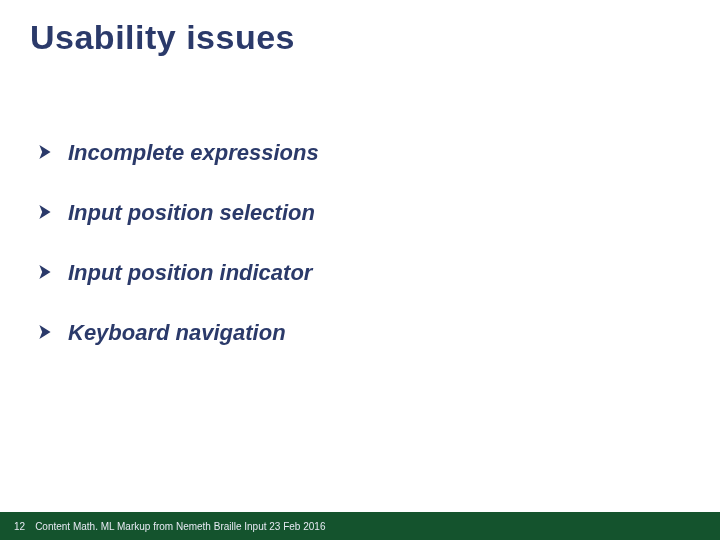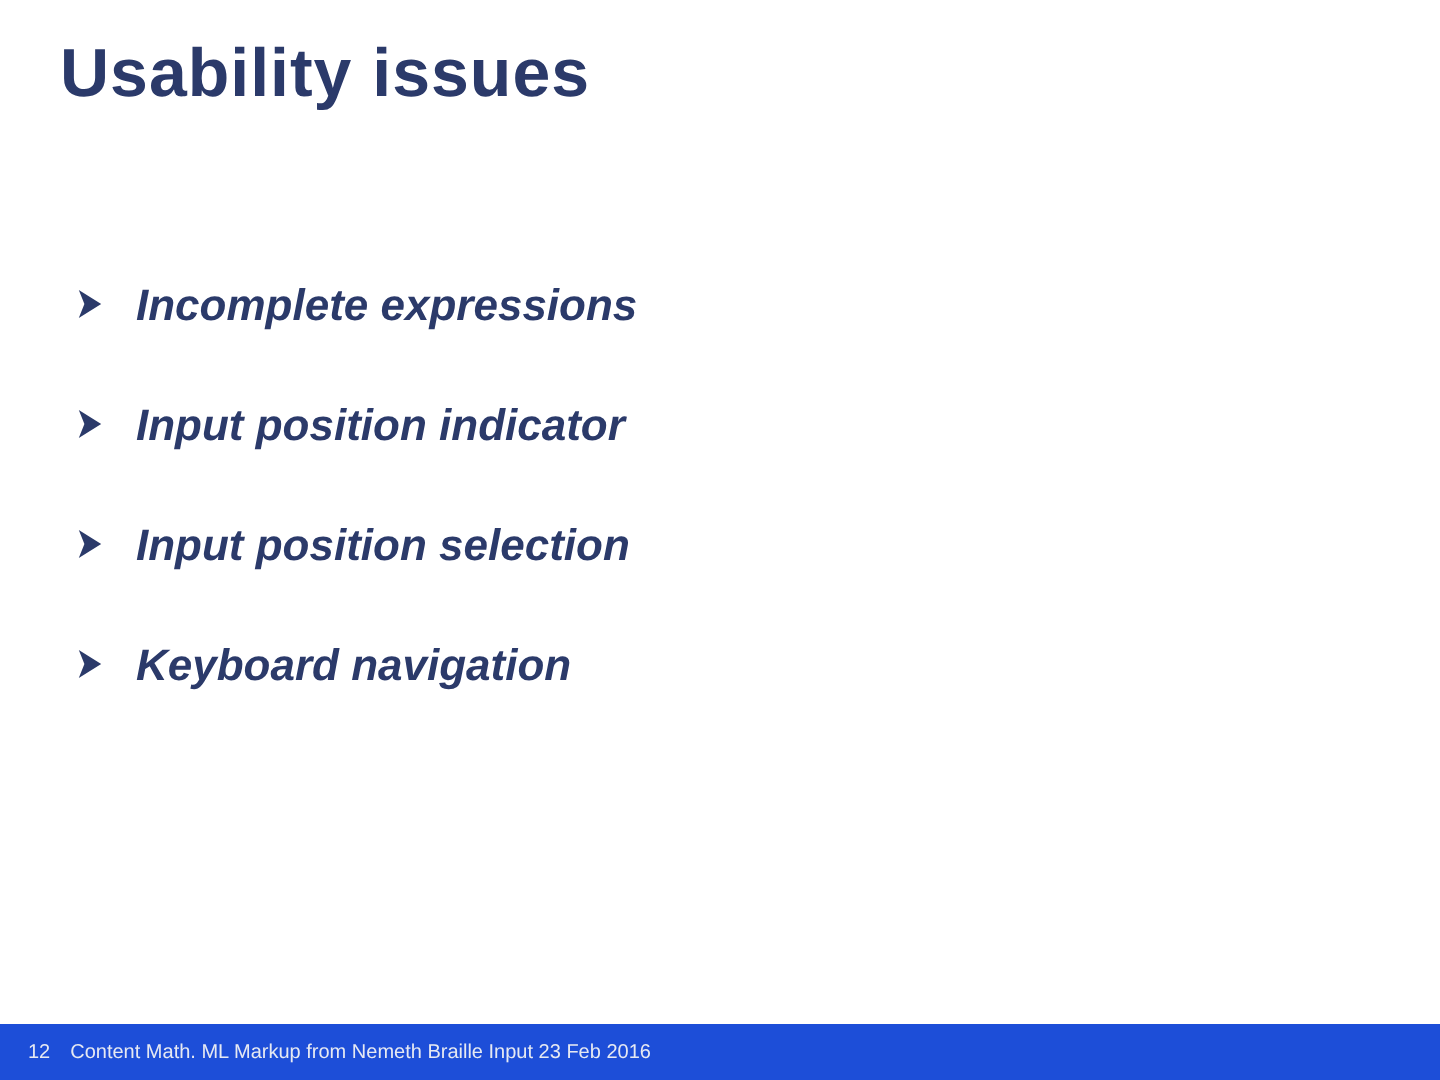"Input position indicator" div.bullet-row { order: before "Input position selection" -> after "Input position selection" }
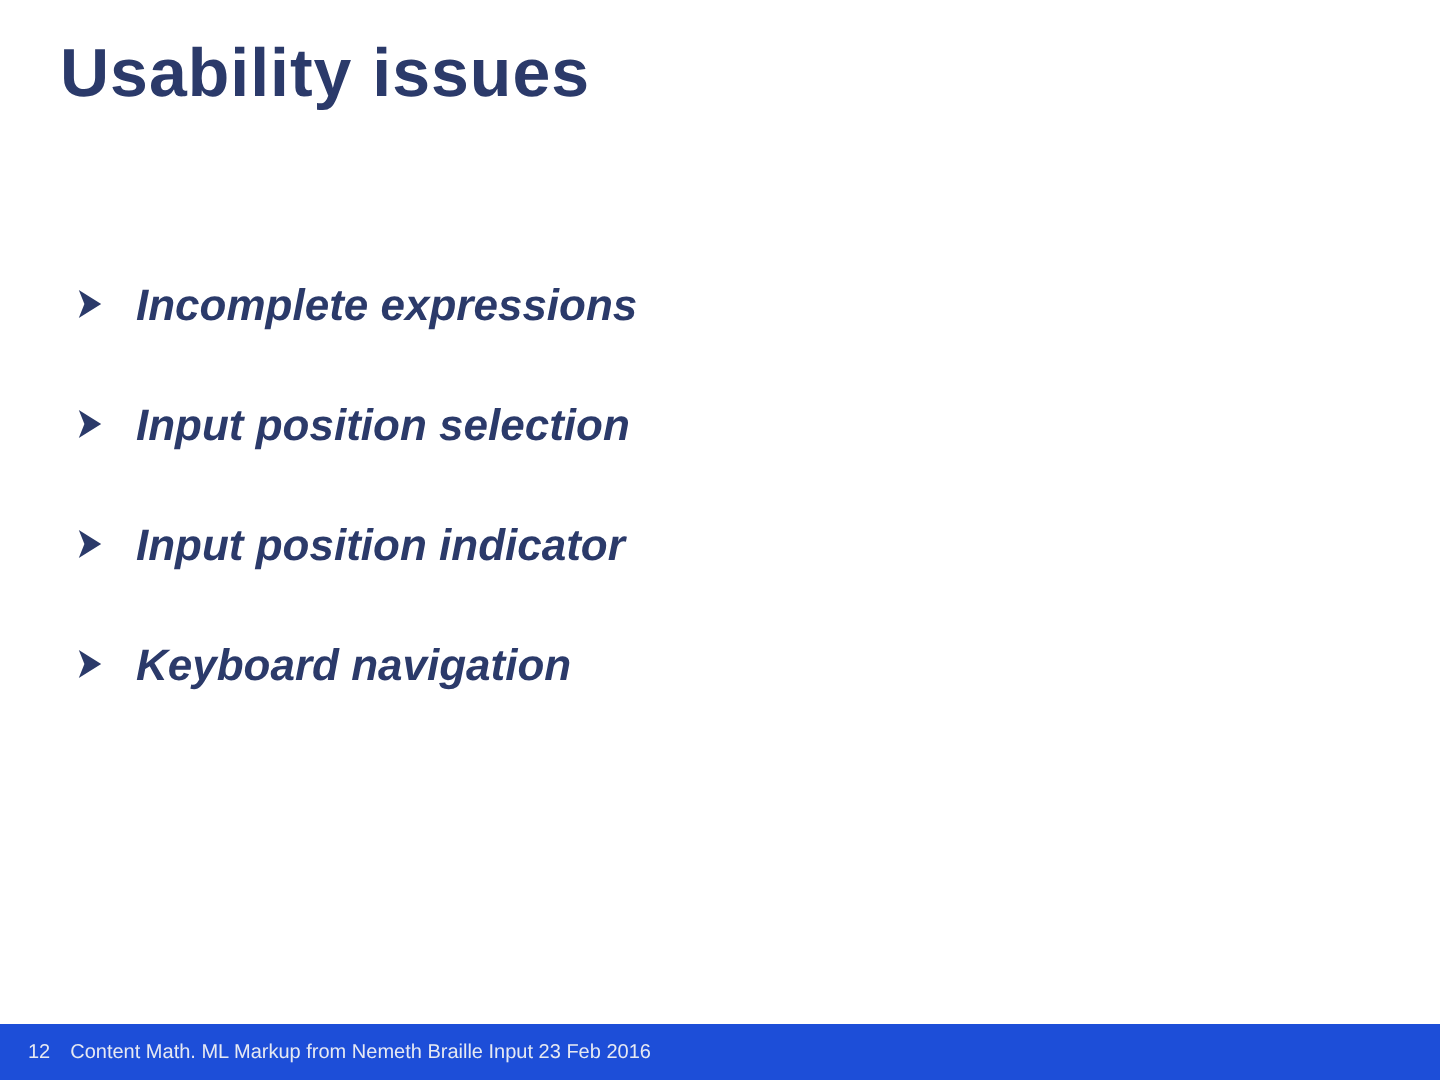"12" .footer { background: #1d4ed8 -> #14532d }
